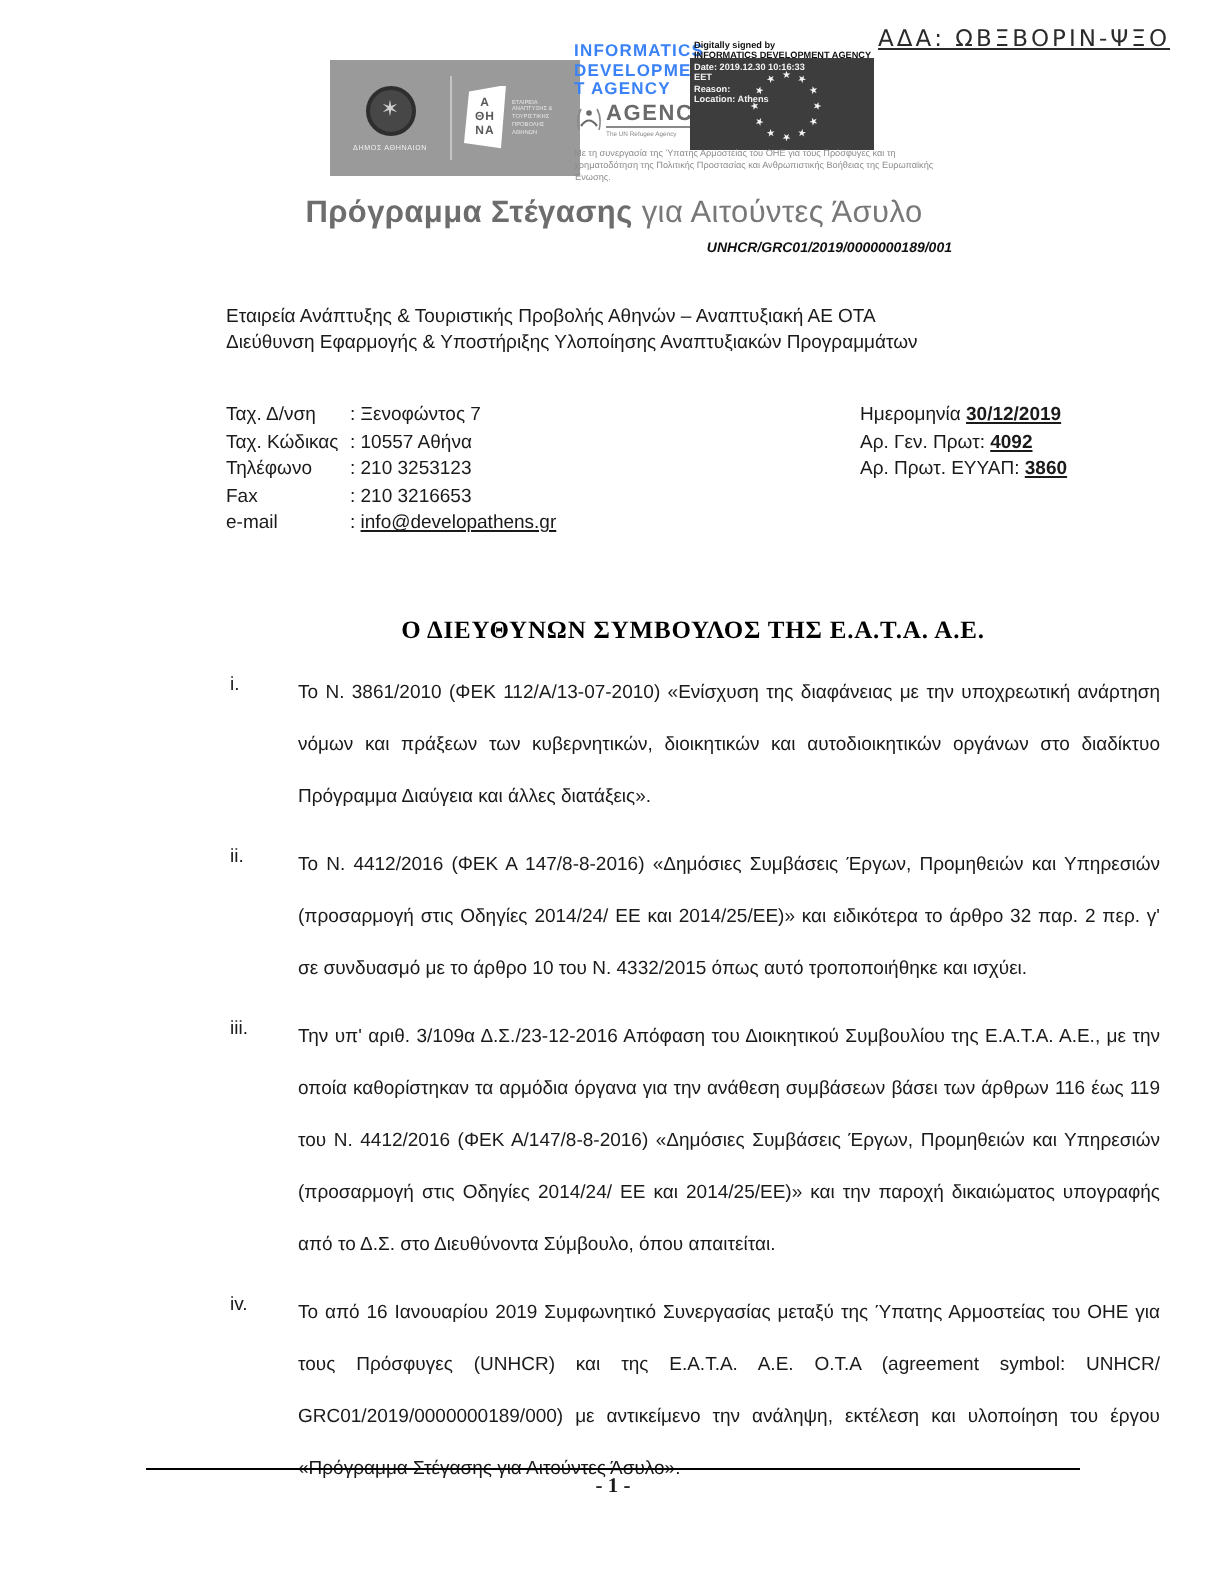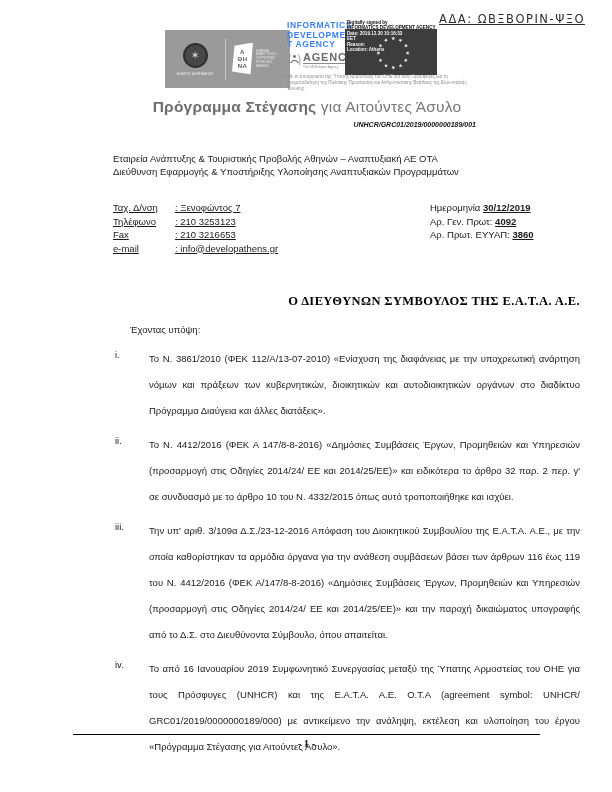"Ταχ. Δ/νση" .c-row { text-decoration: underline -> none }
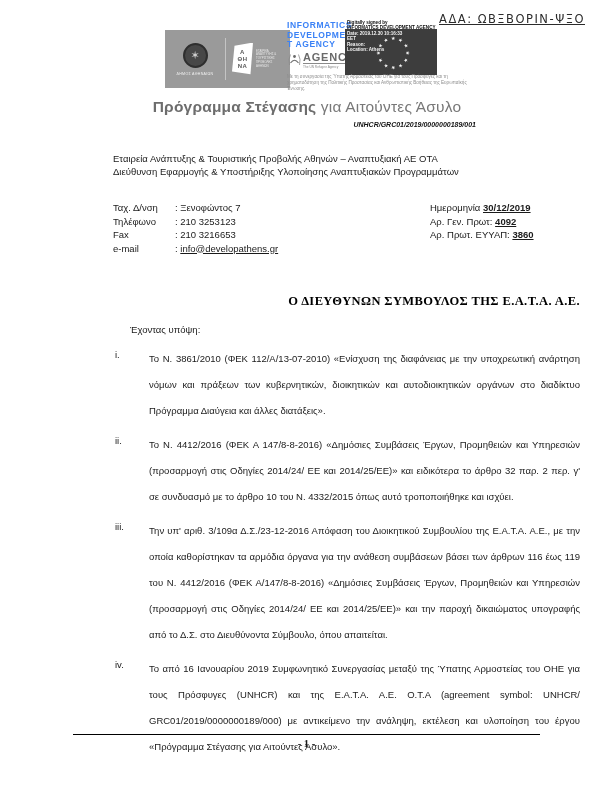"Ταχ. Κώδικας" div.c-row { html: none -> <div> <span>Ταχ. Κώδικας</span> <span>: 10557 Αθήνα</span> </div> }
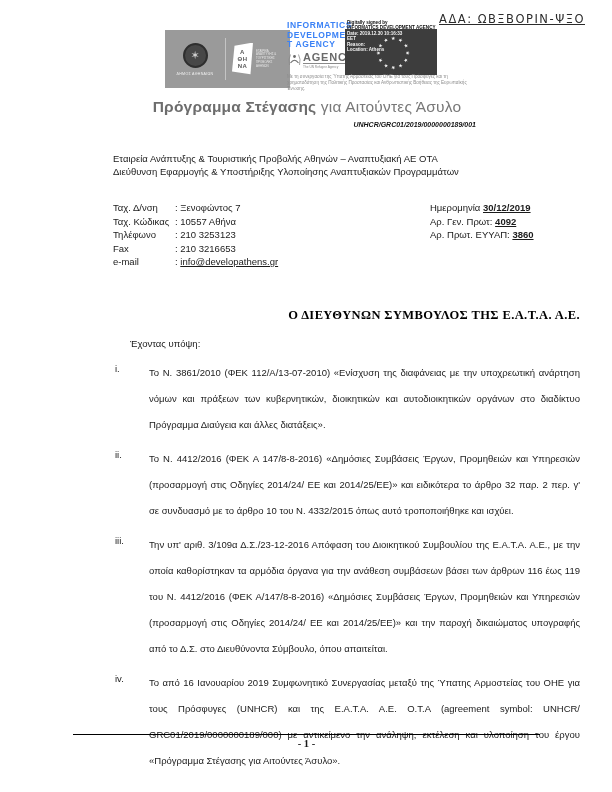"Ο ΔΙΕΥΘΥΝΩΝ ΣΥΜΒΟΥΛΟΣ ΤΗΣ Ε.Α.Τ.Α." .heading { text-align: right -> center }
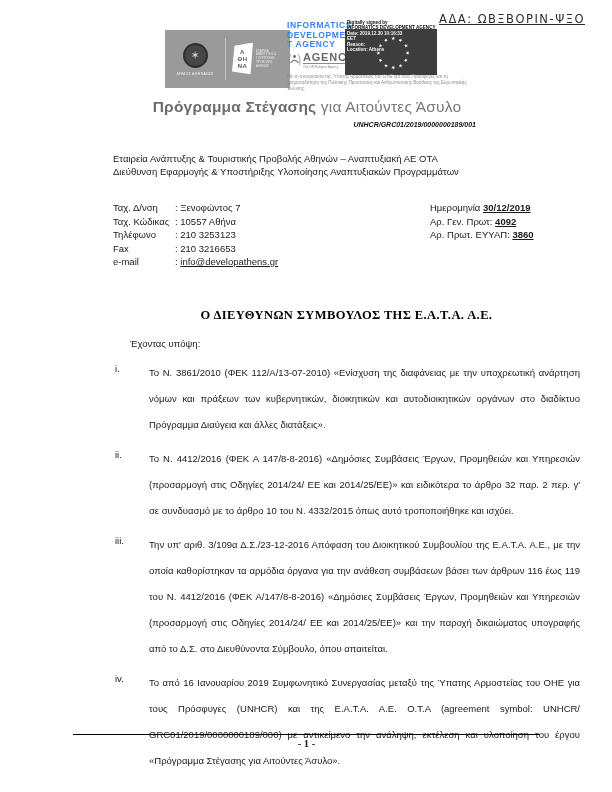"Έχοντας υπόψη:" div.intro { html: <div>Έχοντας υπόψη:</div> -> none }
